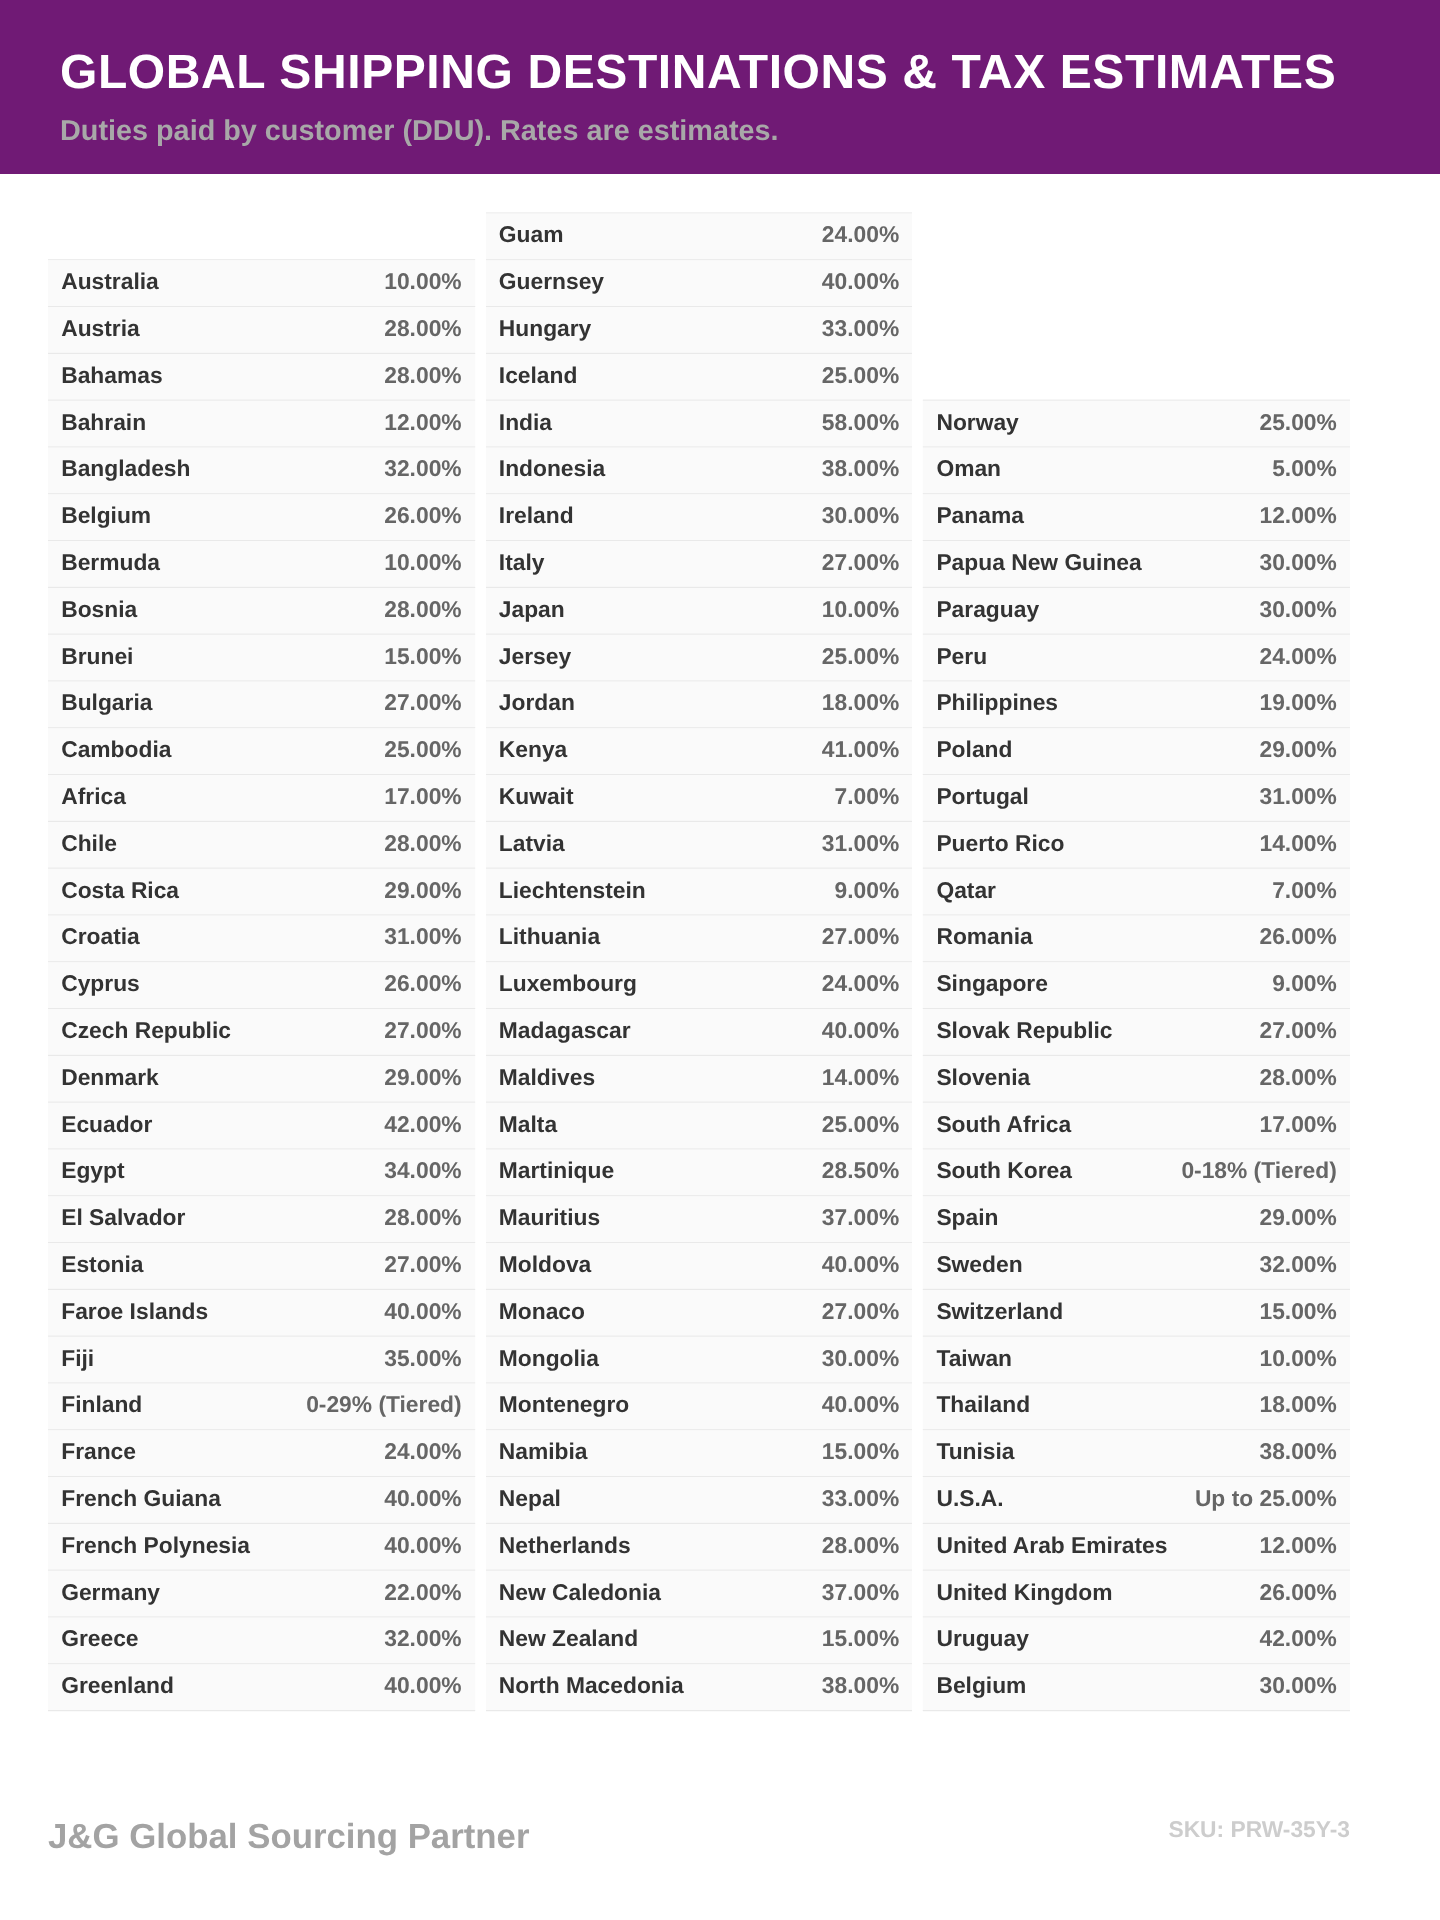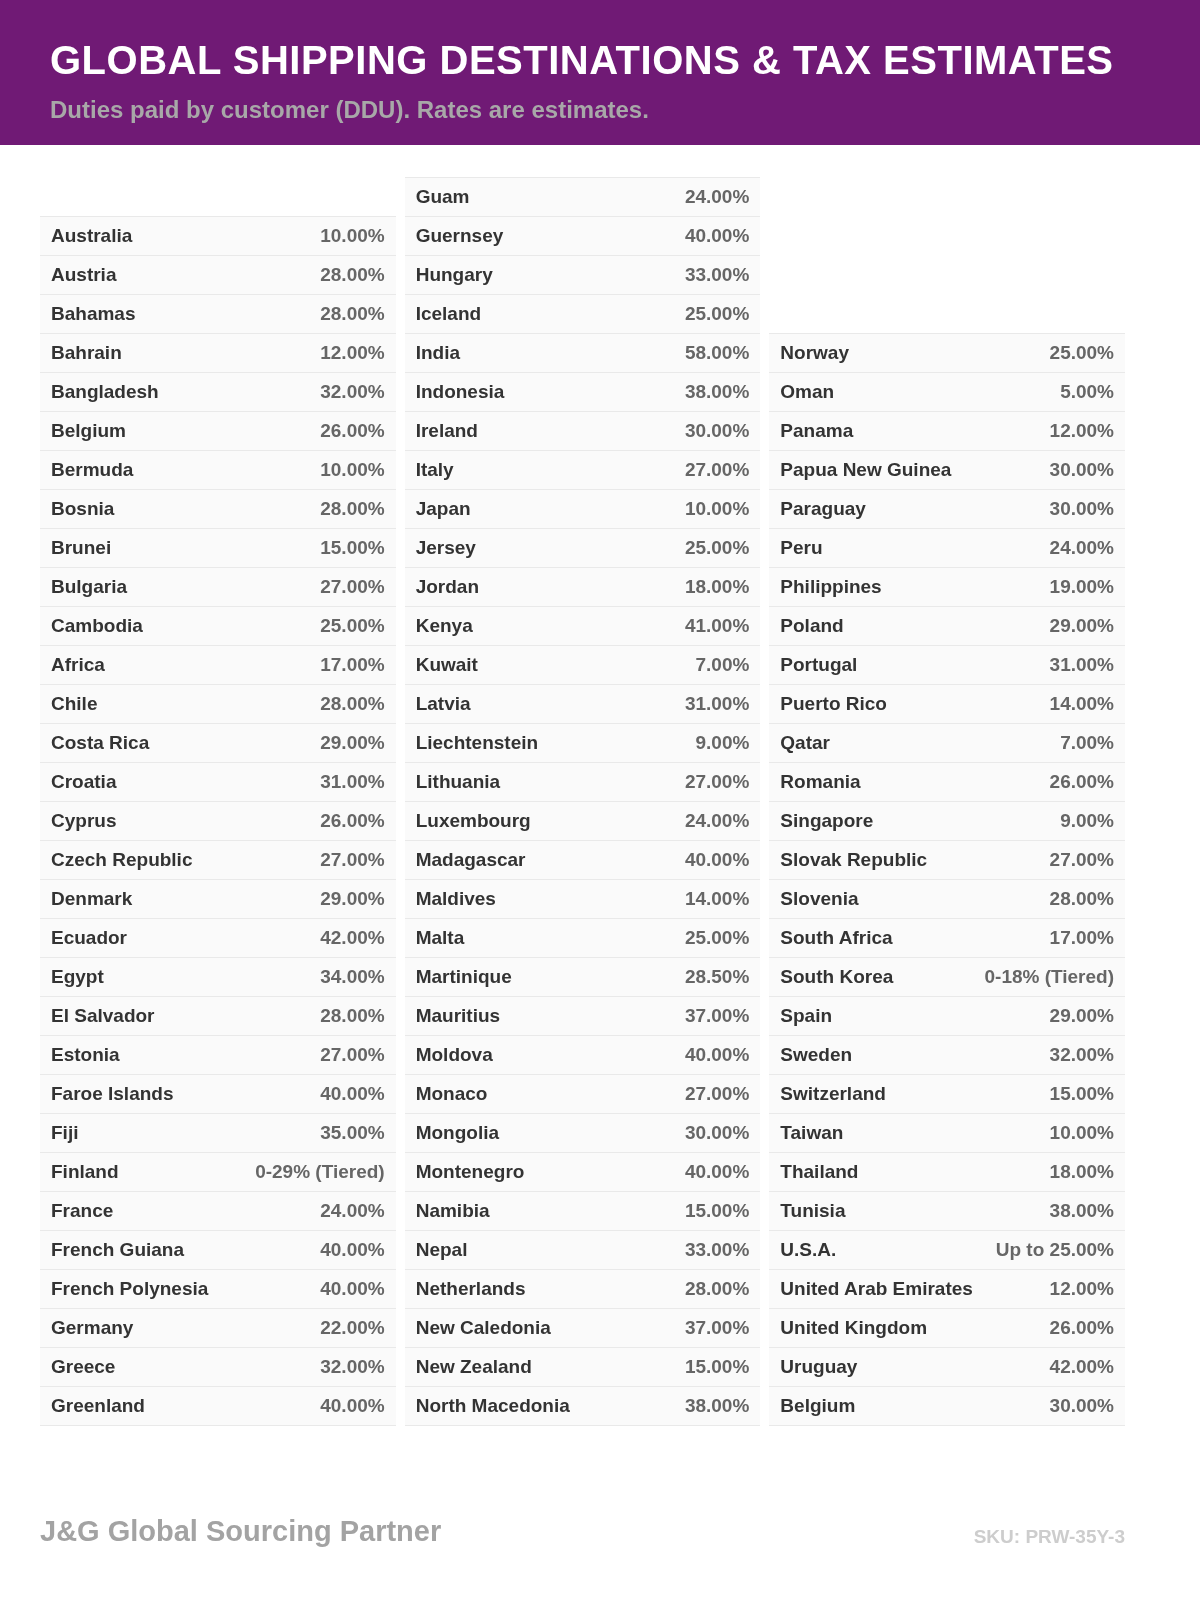"J&G Global Sourcing Partner" .footer { align-items: flex-end -> flex-start }
